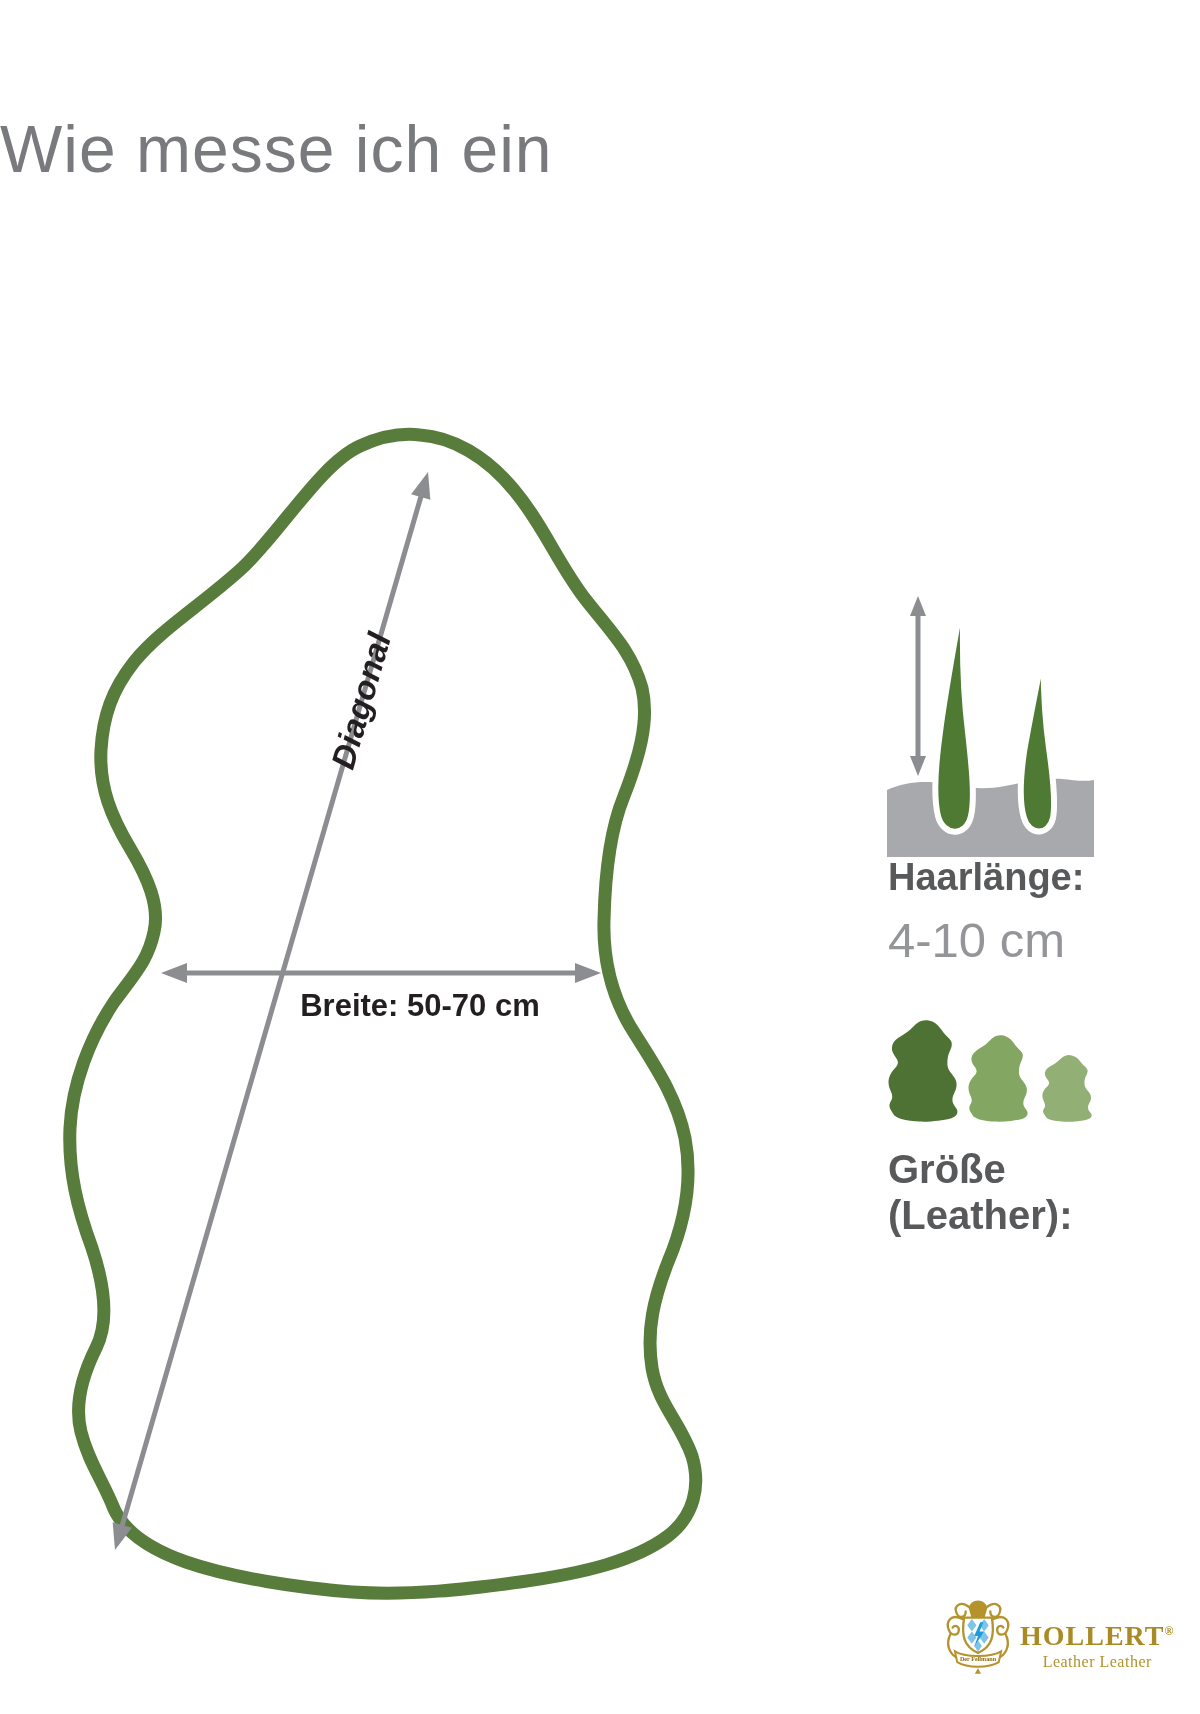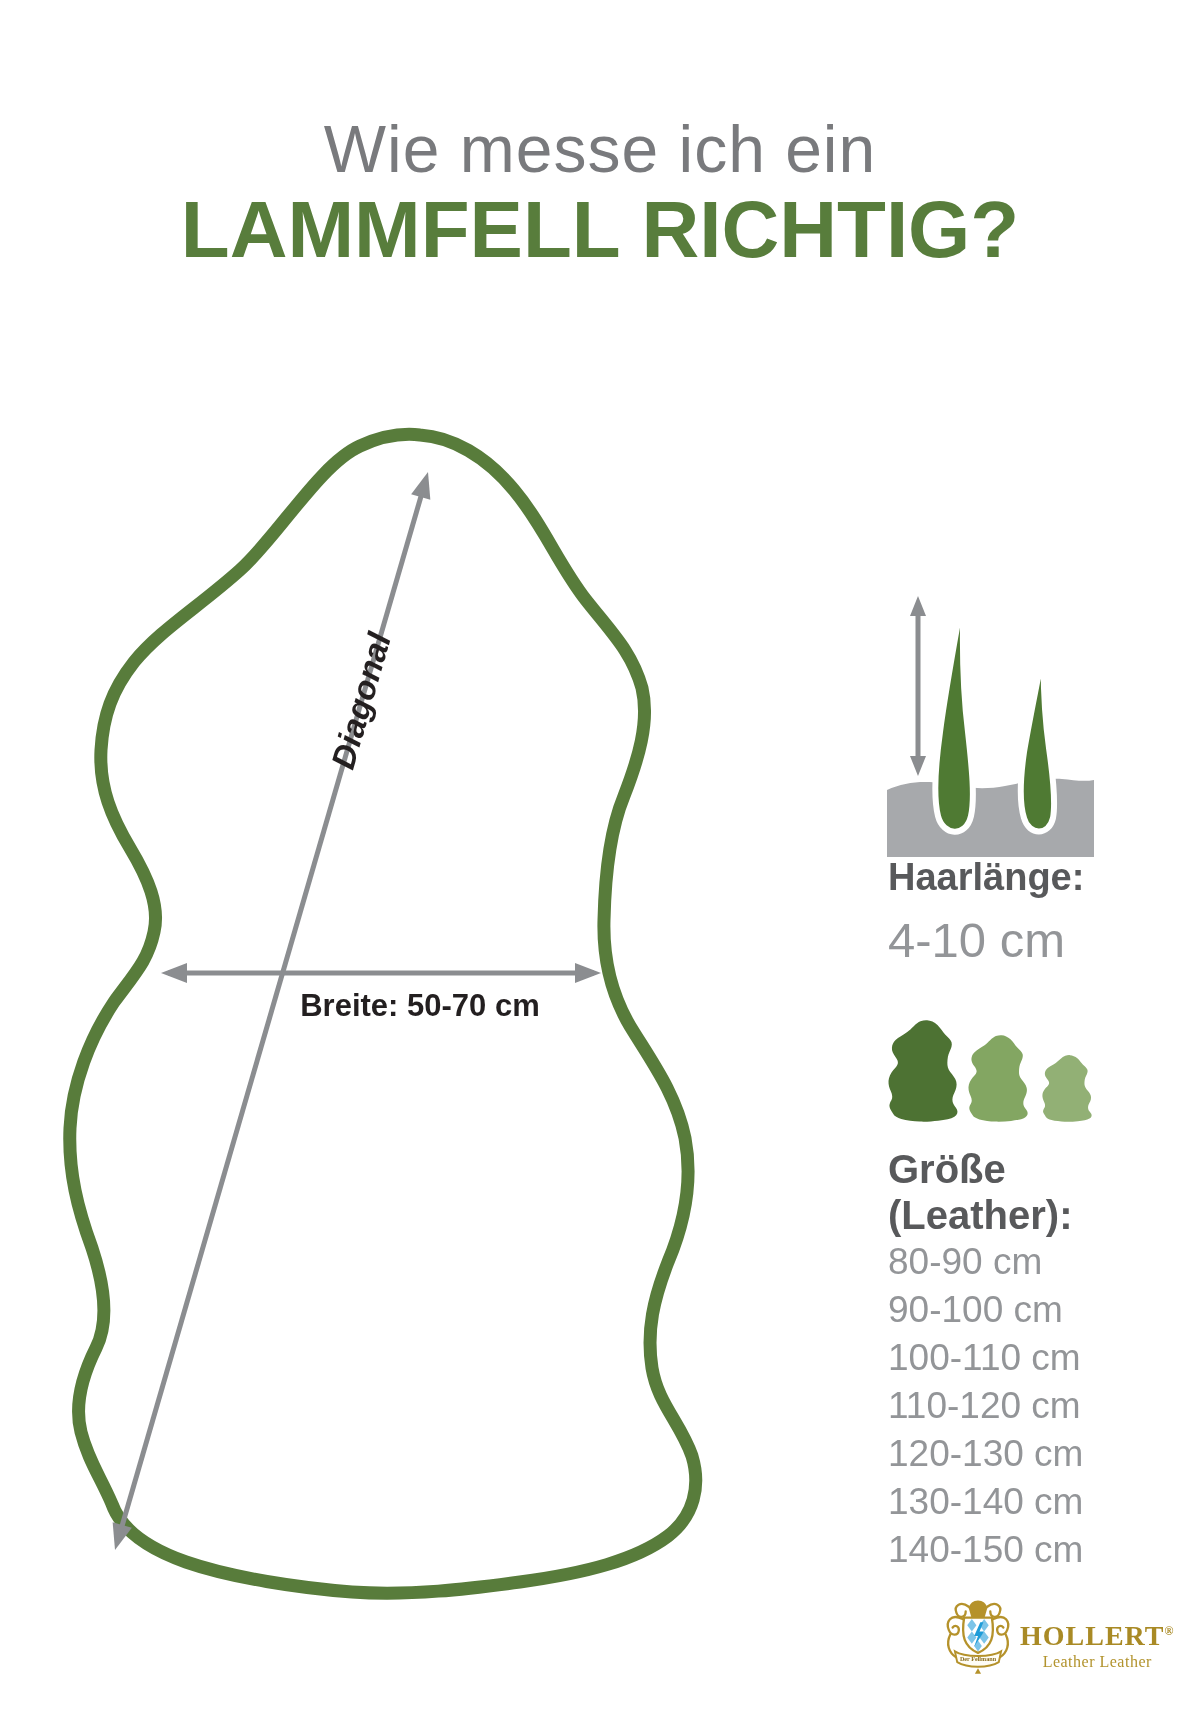"Wie messe ich ein" .title { text-align: center -> none }
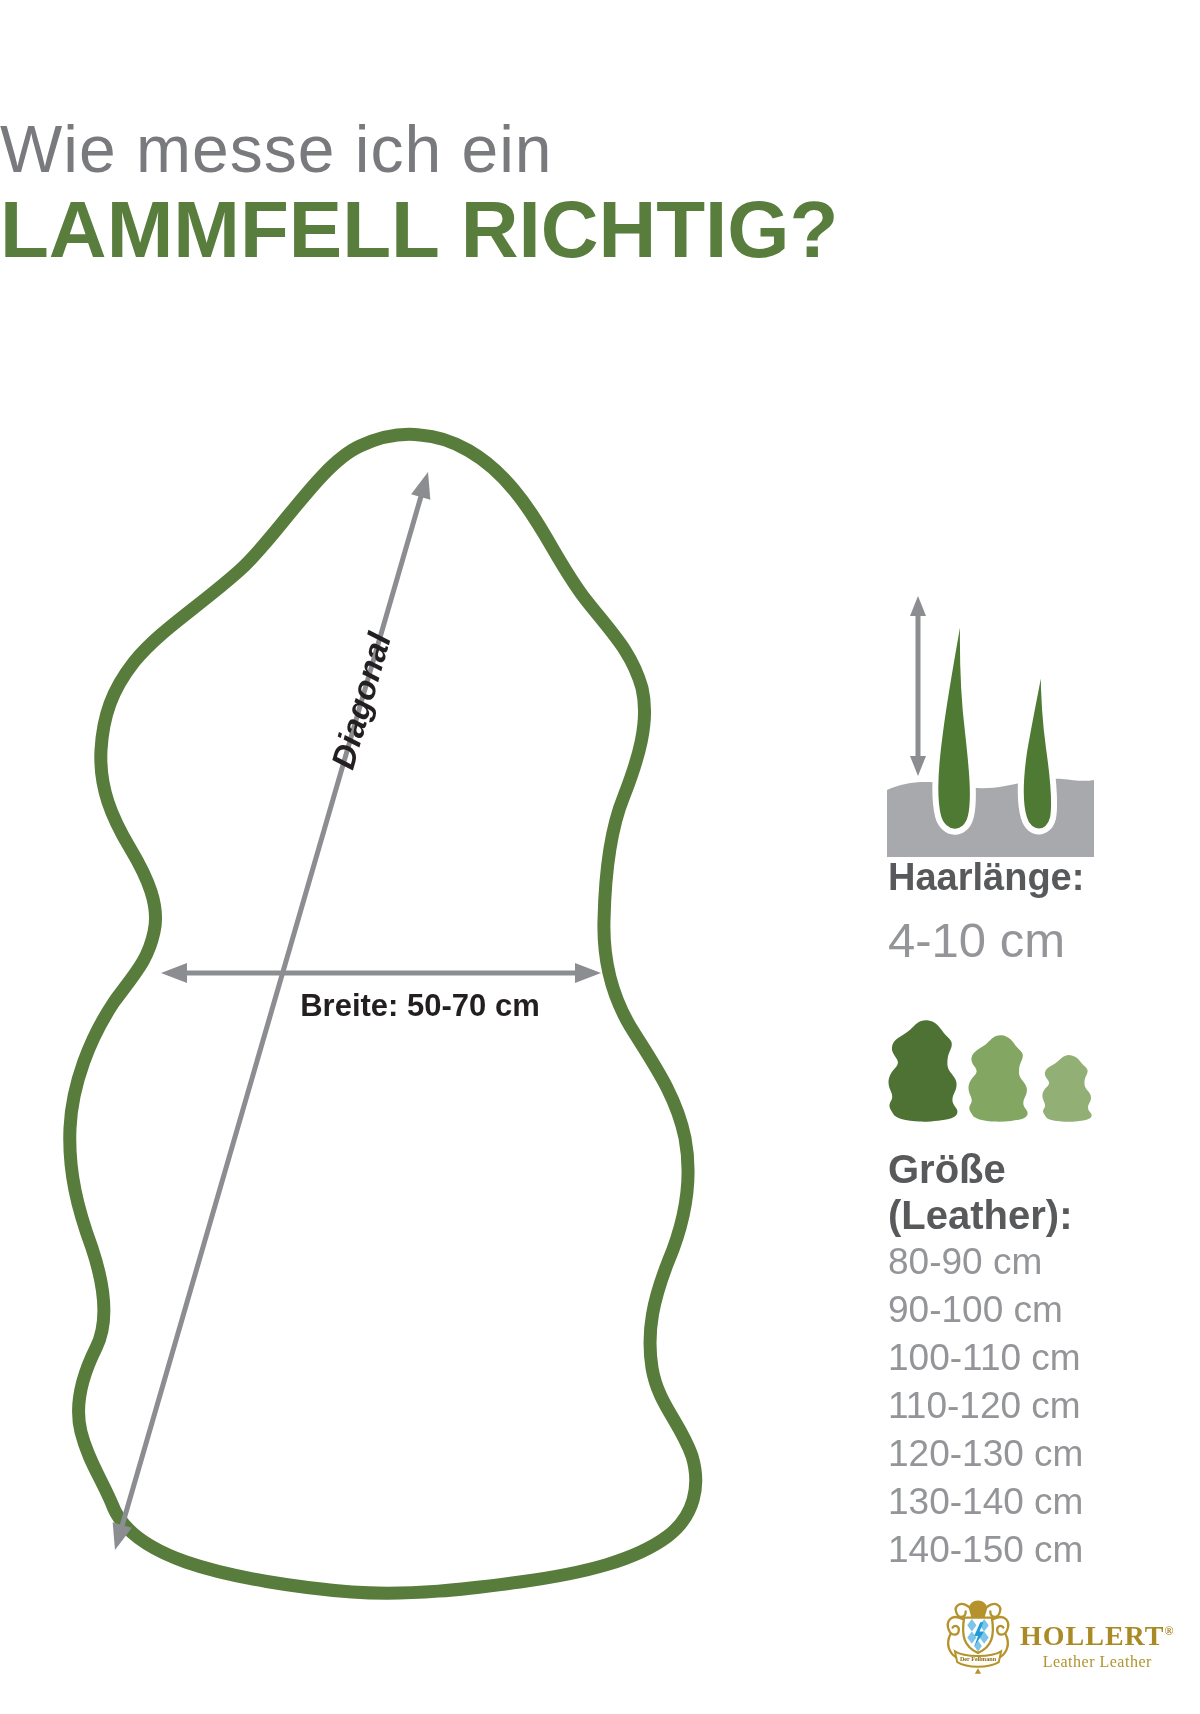"LAMMFELL RICHTIG?" div.title-line2 { html: <div>LAMMFELL RICHTIG?</div> -> none }
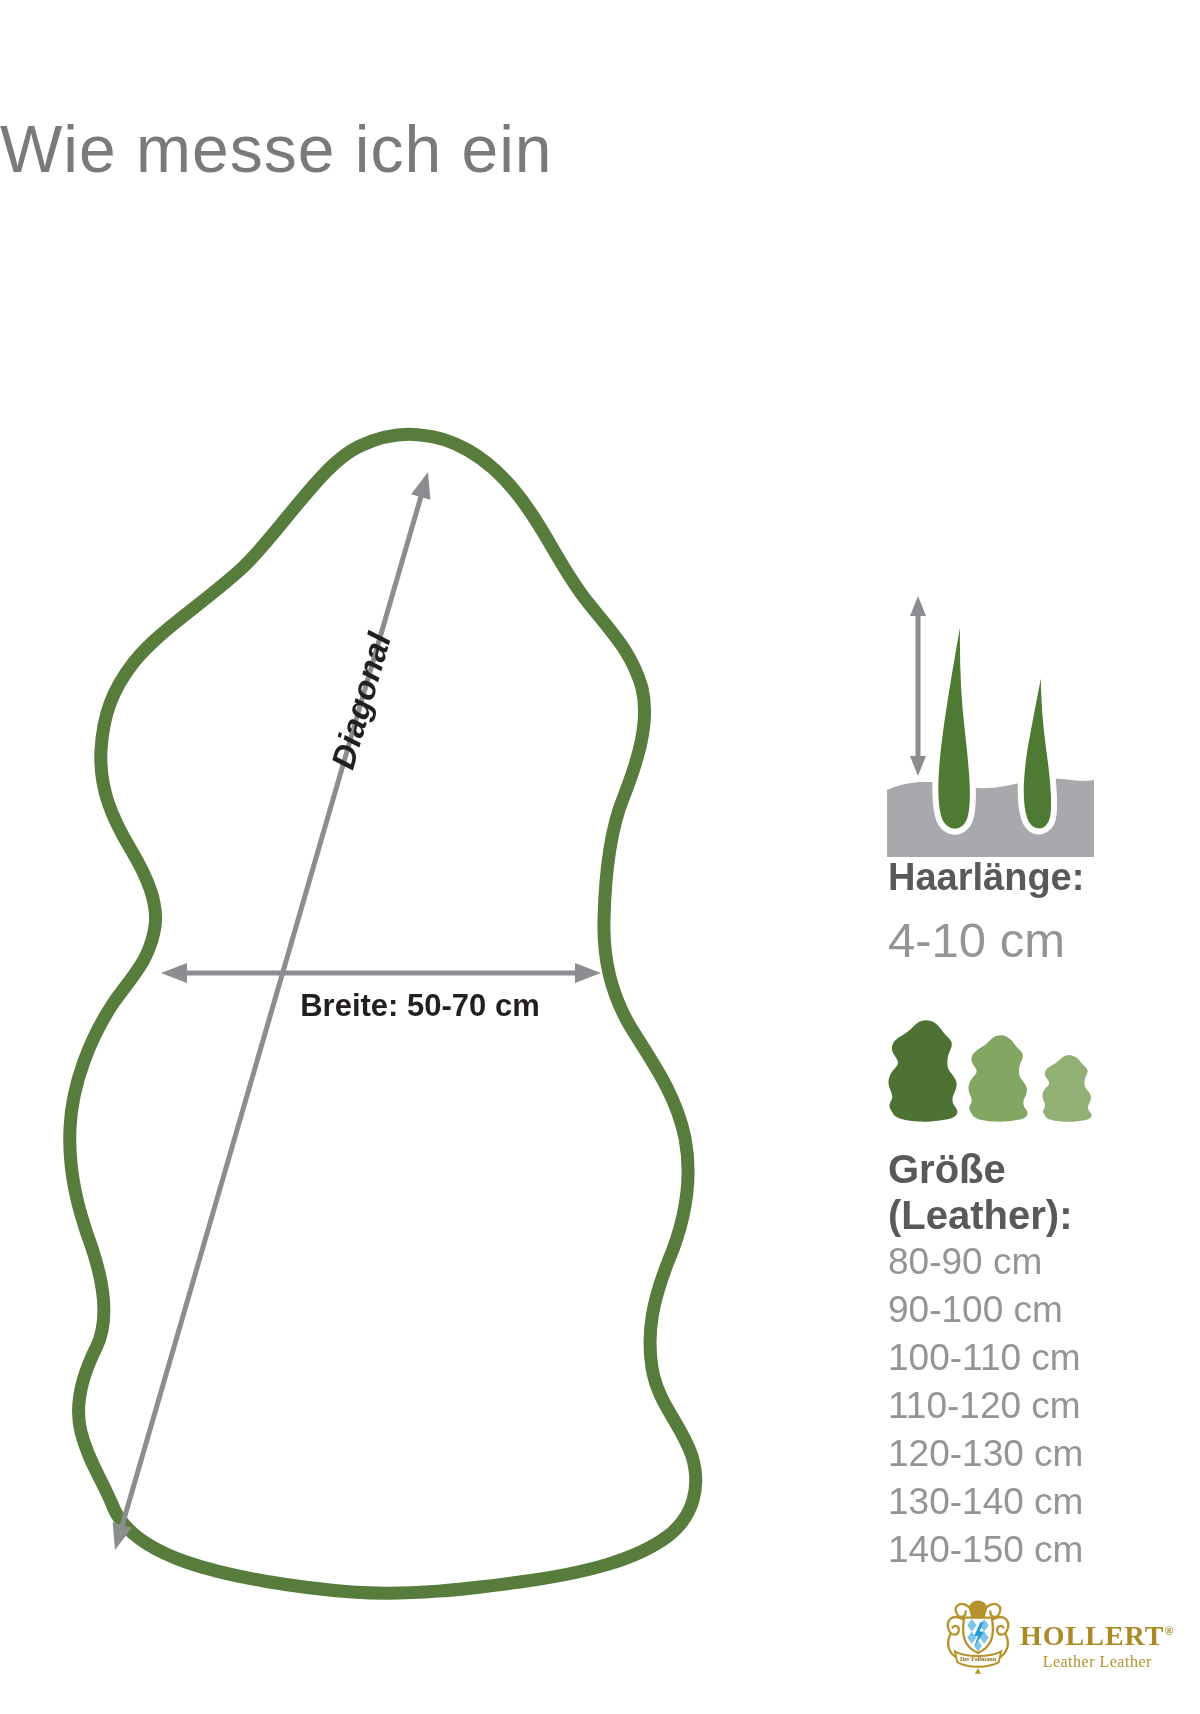"80-90 cm" div.size-list { html: <div> <div>80-90 cm</div> <div>90-100 cm</div> <div>100-110 cm</div> <div>110-120 cm</div> <div>120-130 cm</div> <div>130-140 cm</div> <div>140-150 cm</div> </div> -> none }
